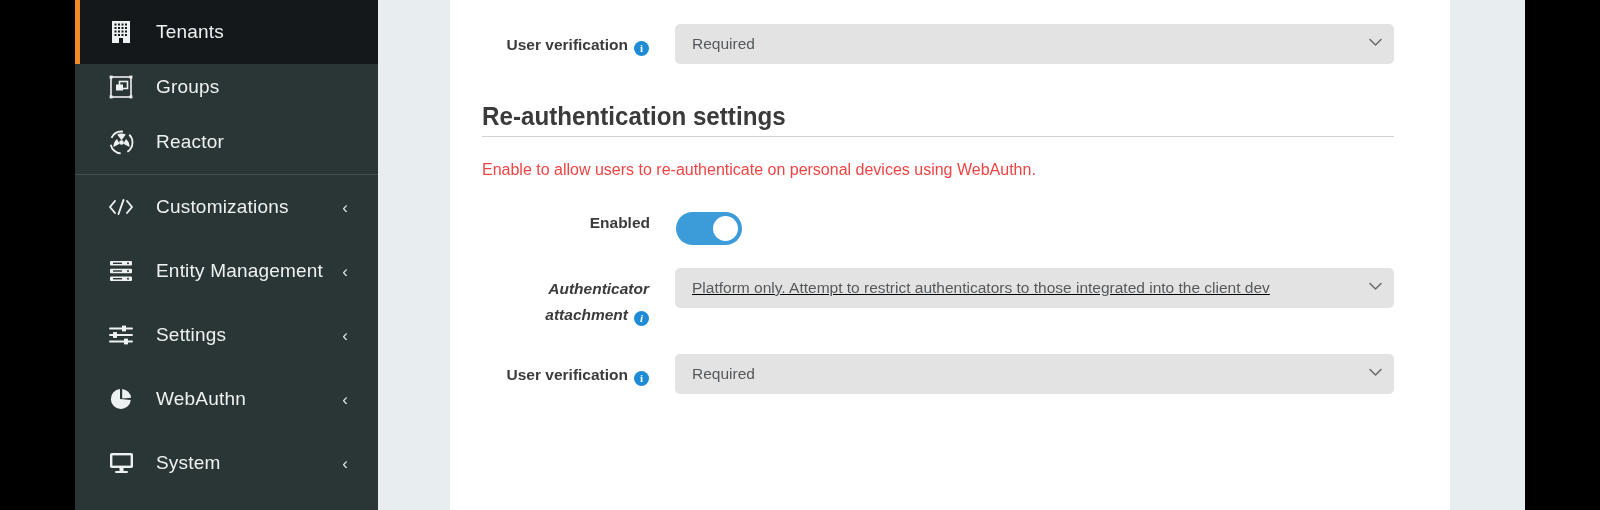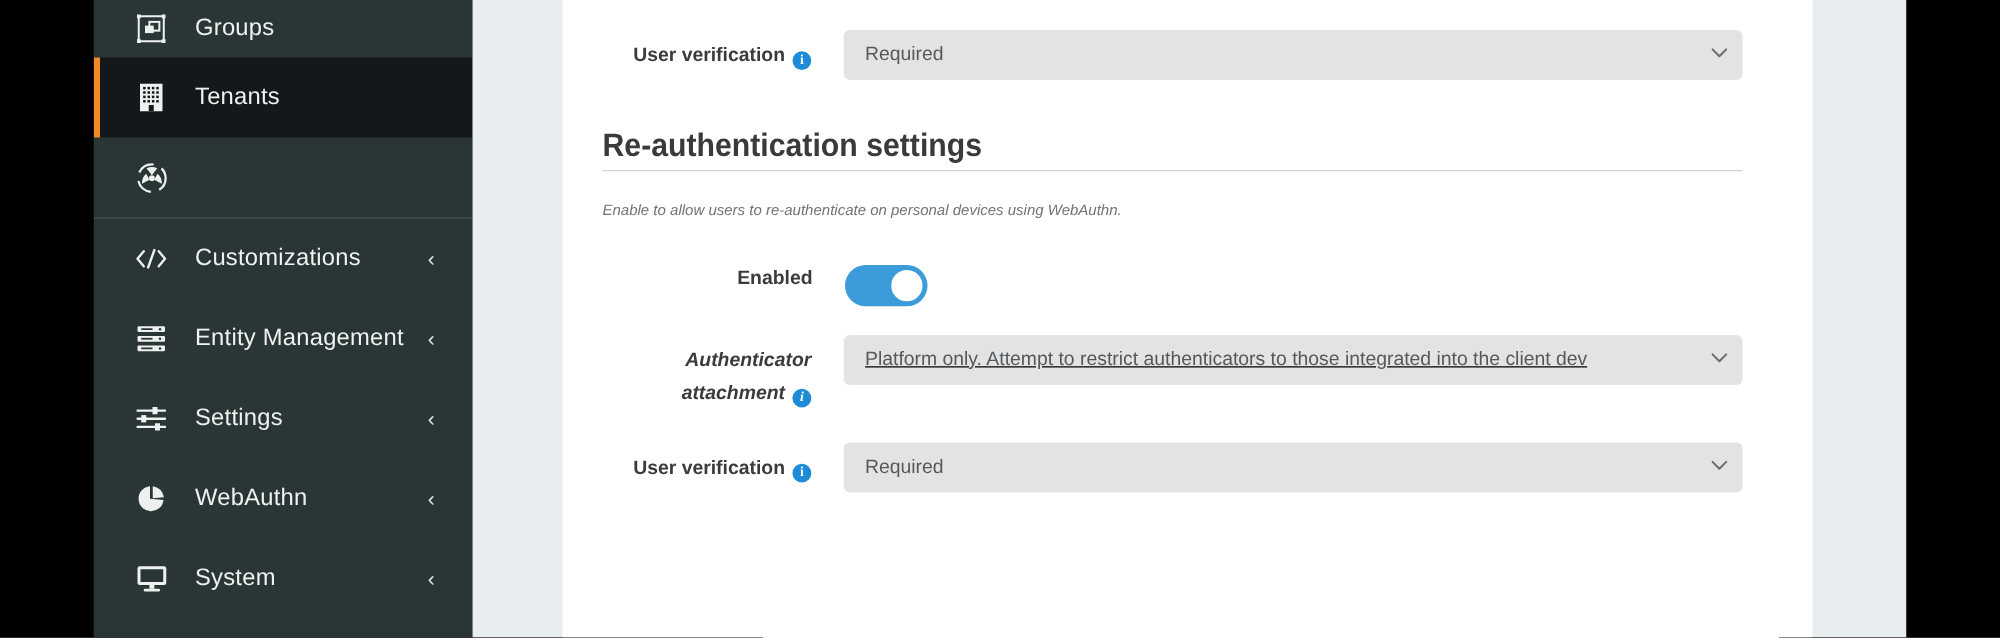"Groups" div.nav-item { order: before "Tenants" -> after "Tenants" }
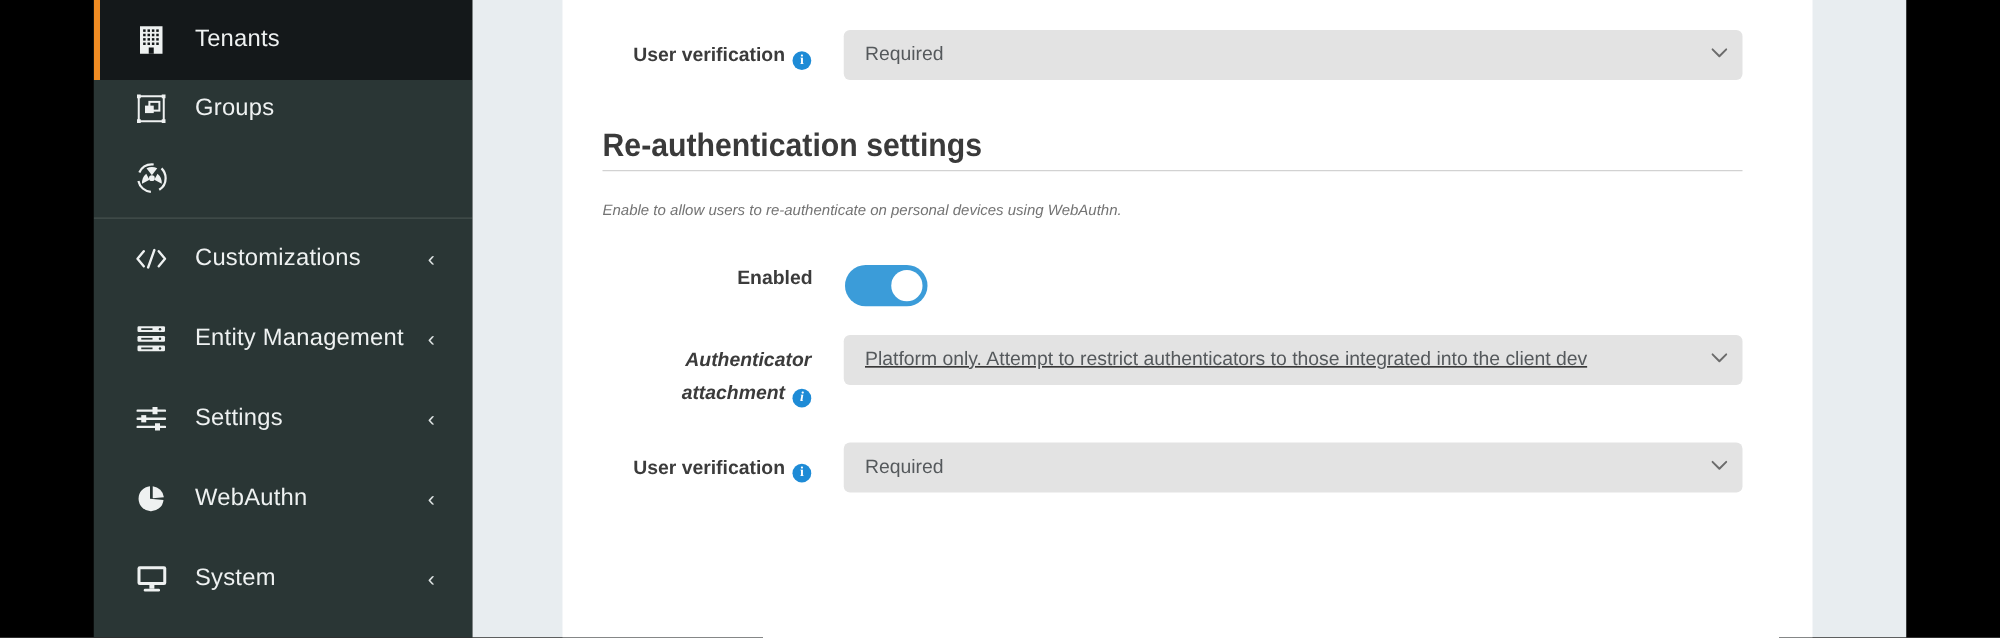"Reactor" span.nav-label { html: none -> <span>Reactor</span> }
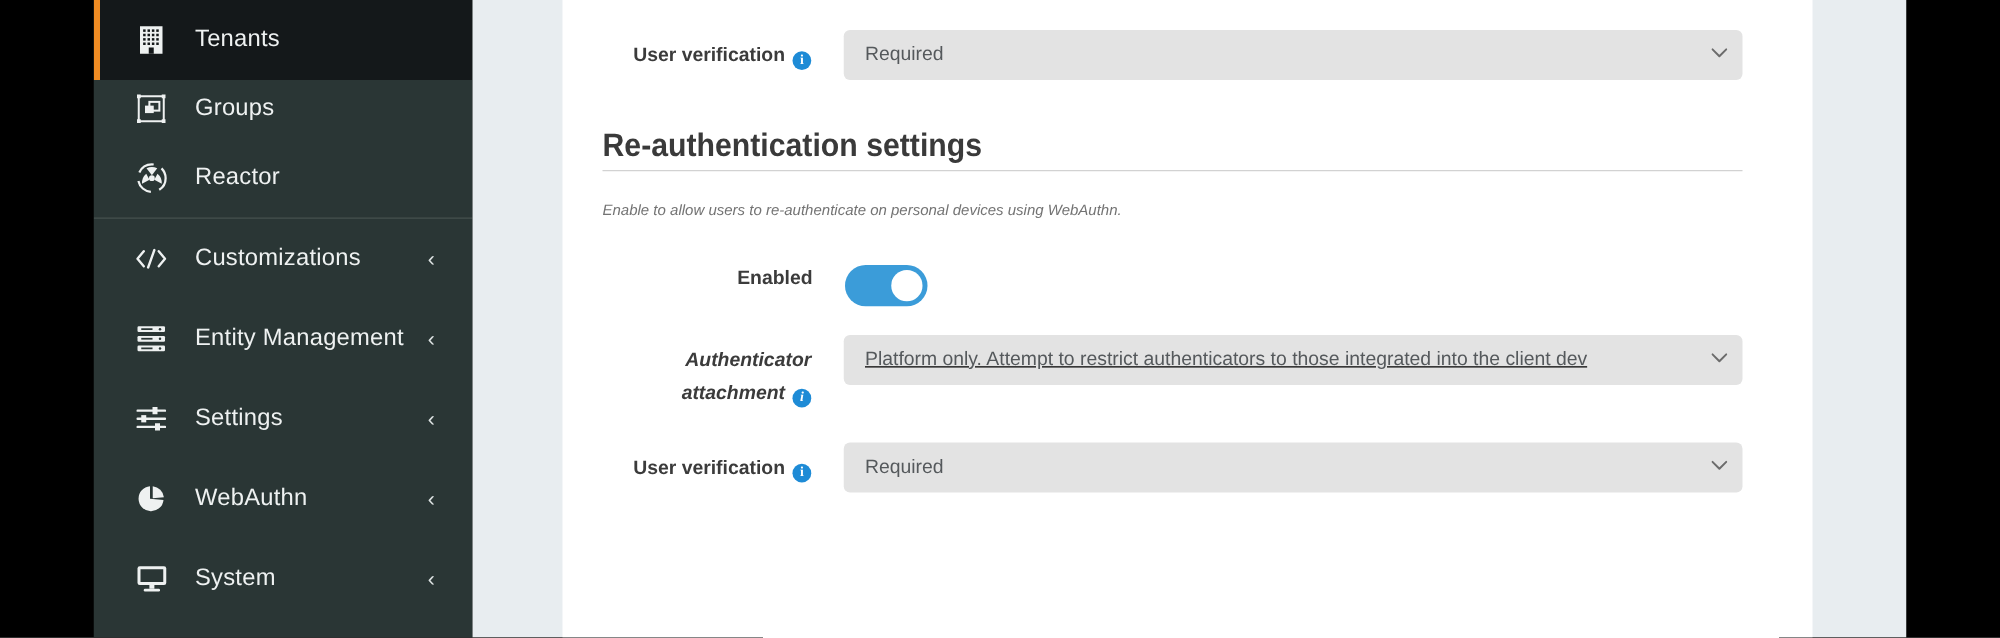"Enable to allow users to" .section-desc { color: #737373 -> #ef4444; font-size: 12px -> 16px; font-style: italic -> none }
